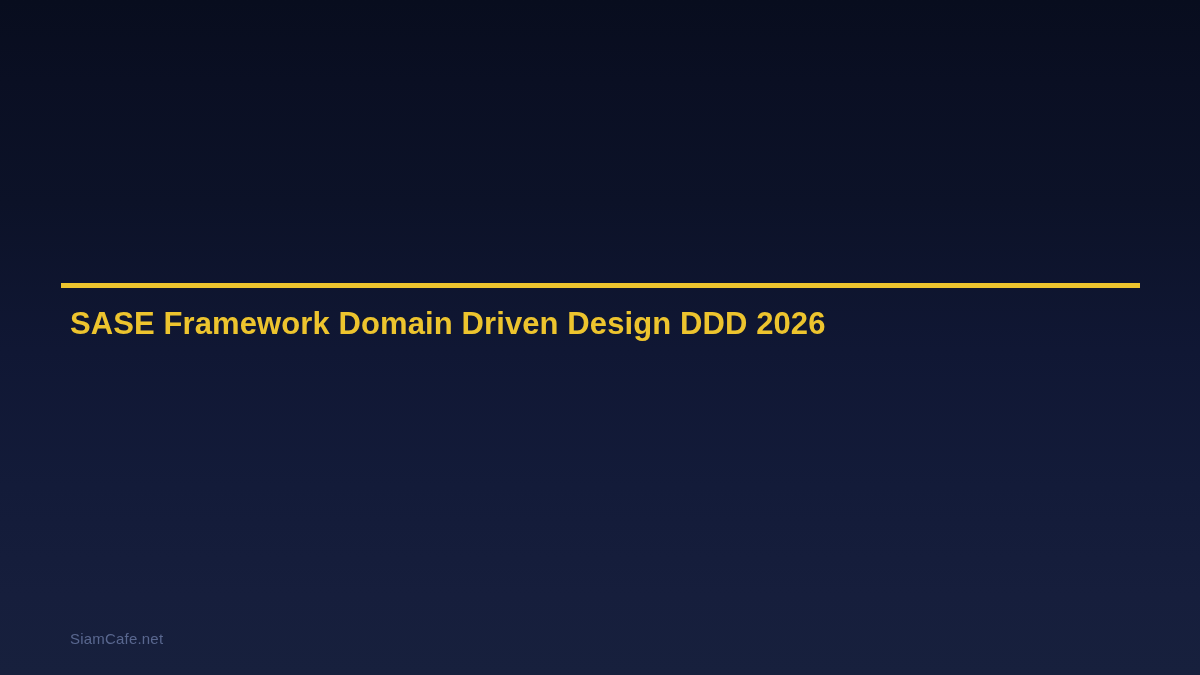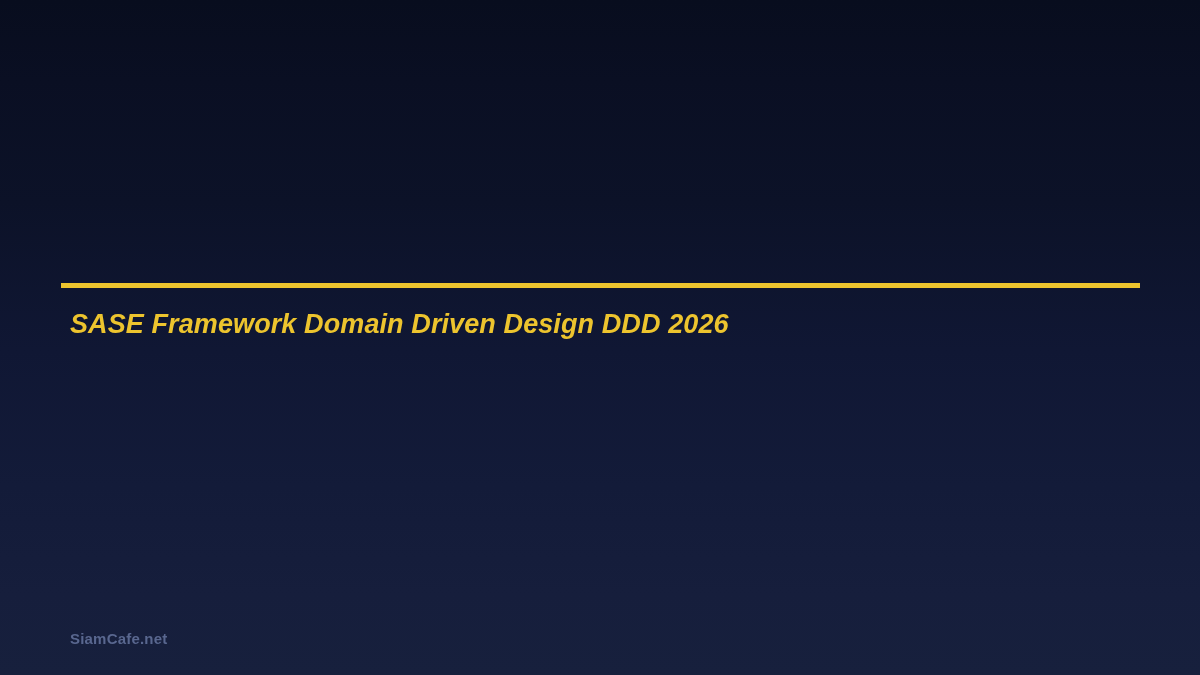"SASE Framework Domain Driven Design" .slide-title { font-size: 27px -> 31px; font-style: italic -> none }
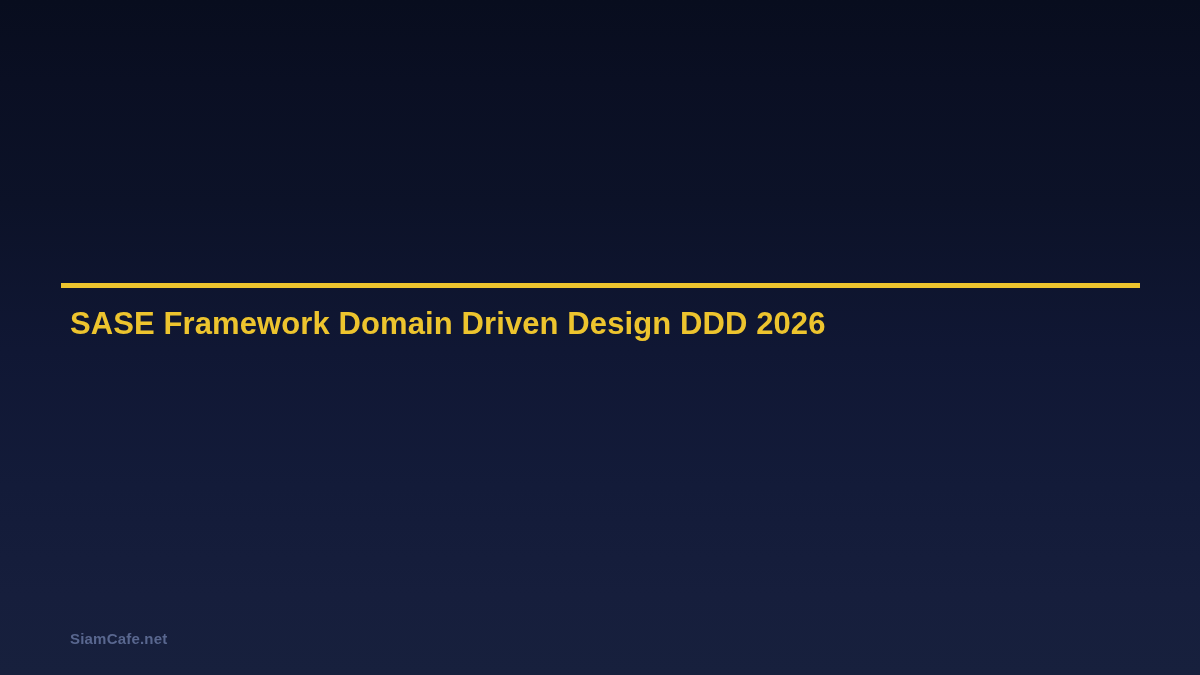"SiamCafe.net" .watermark { font-weight: 700 -> 400 }
